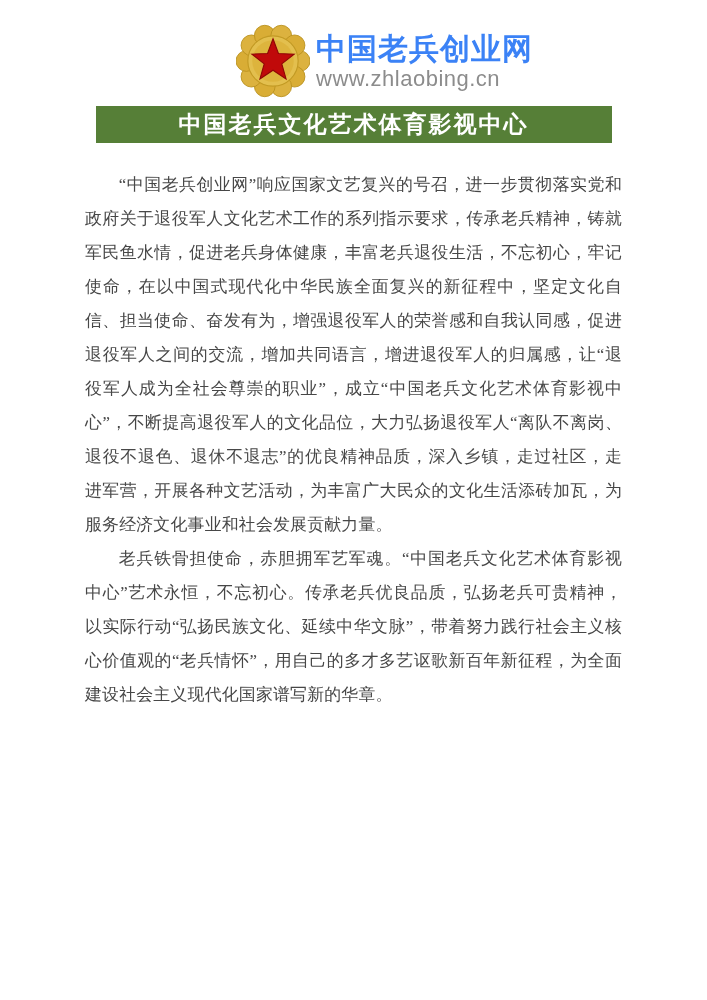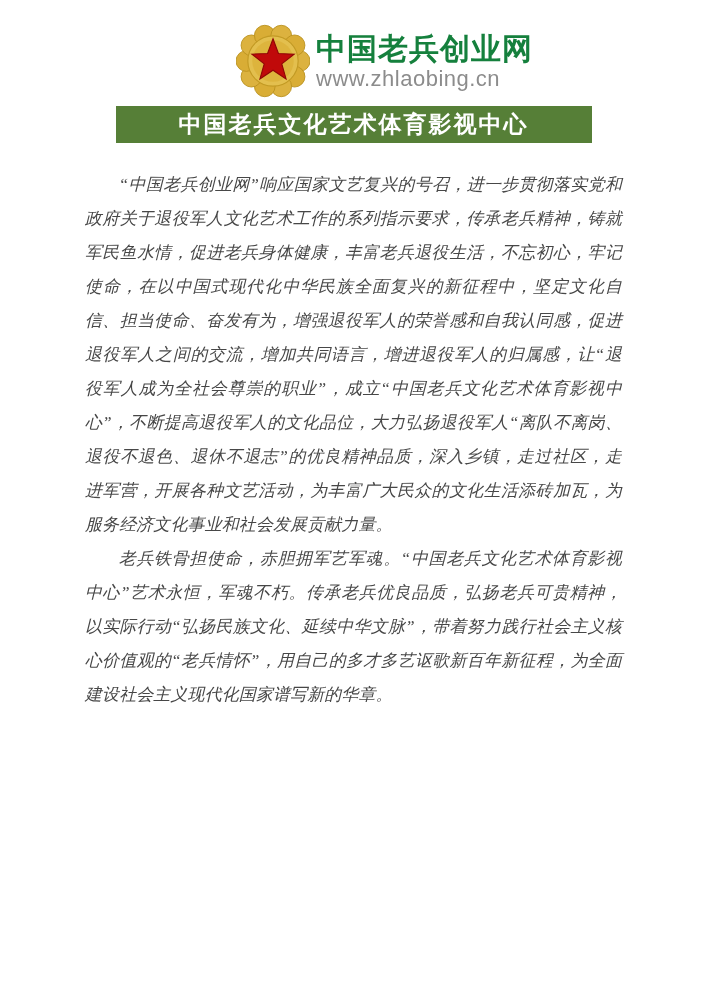"中国老兵创业网" .site-name { color: #15803d -> #3b82f6 }
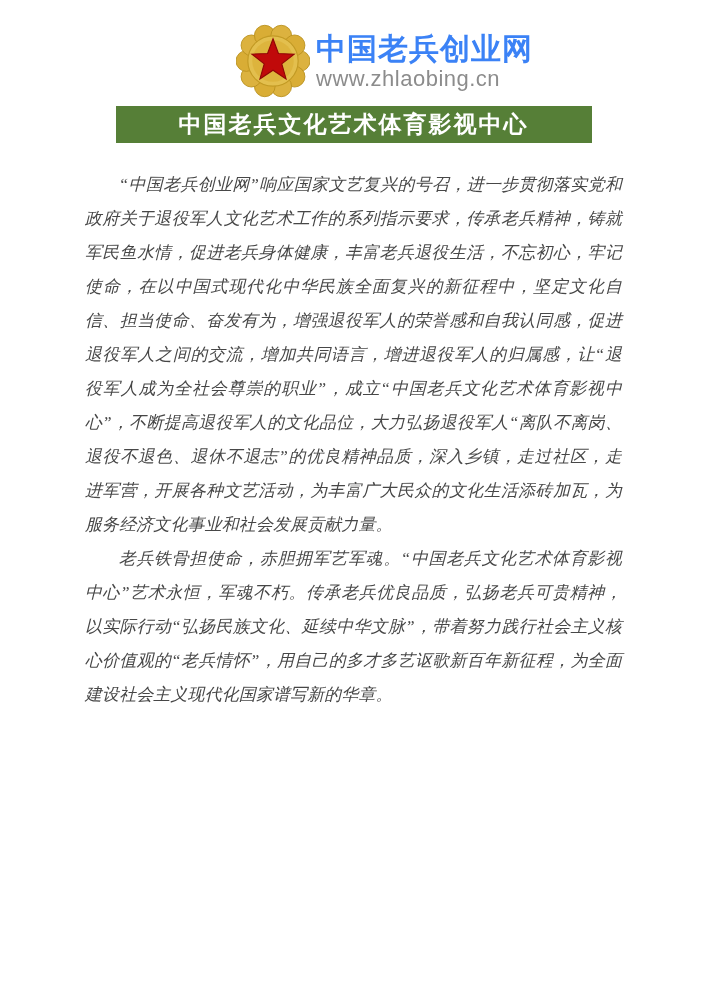"中国老兵文化艺术体育影视中心" .banner { width: 476px -> 516px }
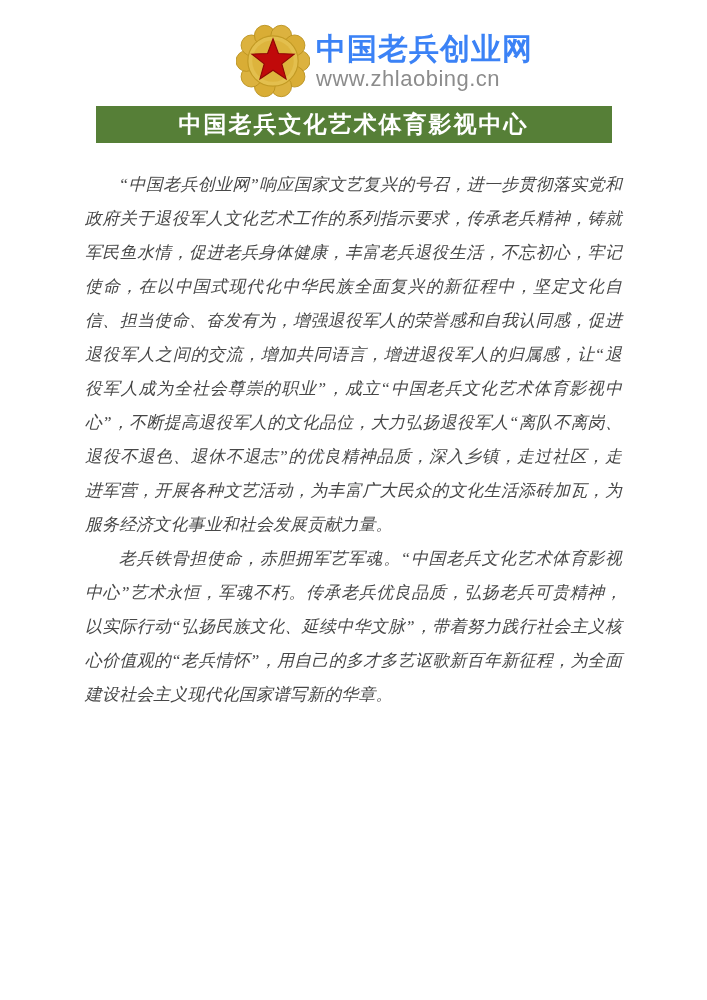"“中国老兵创业网”响应国家文艺复兴的号召，进一步贯彻落实党和政府关于退役军人文化" .article { font-style: italic -> none }
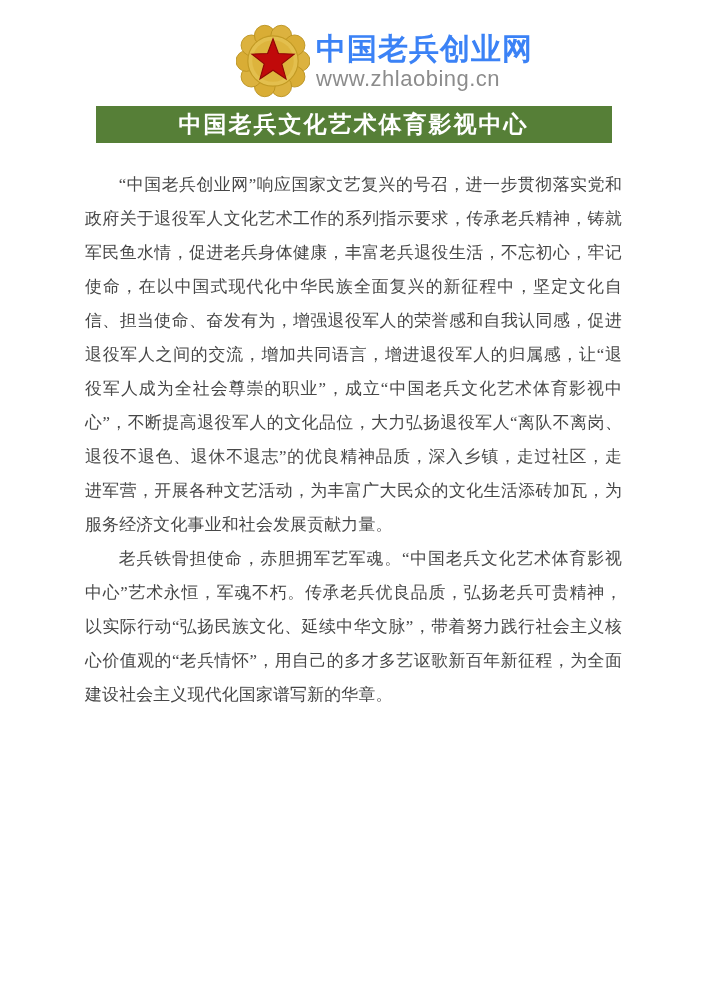"老兵铁骨担使命，赤胆拥军艺军魂。“中国老兵文化艺术体育影视中心”艺术永恒，军魂不" p { text: 军魂不朽 -> 不忘初心 }
